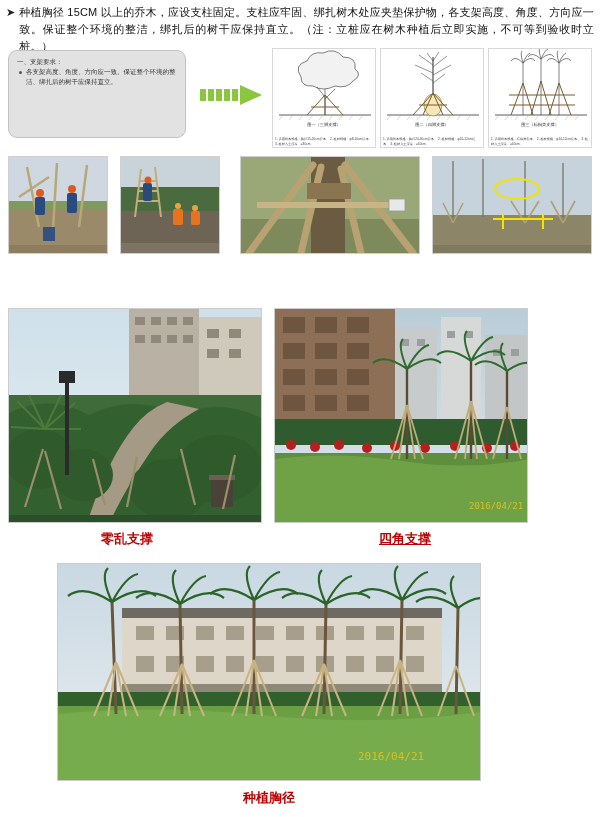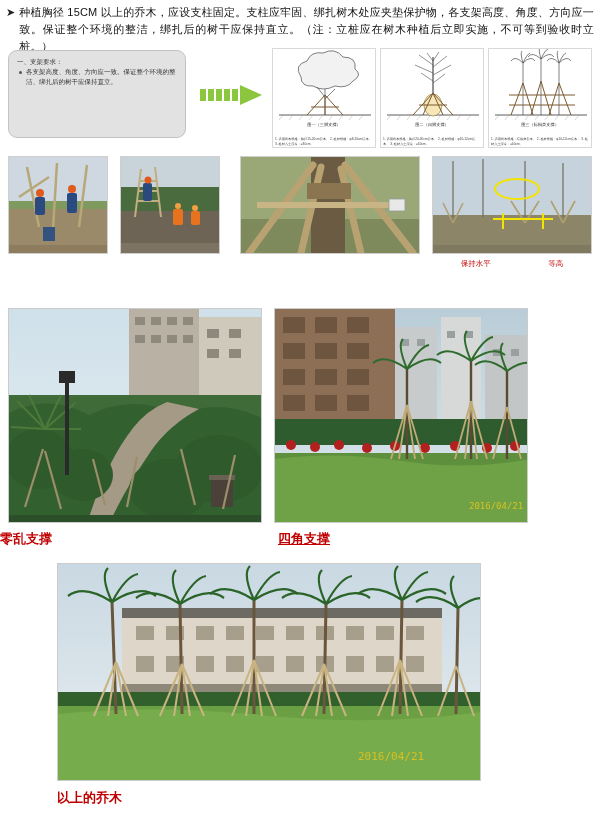"保持水平" div.annot-row { html: <div> <span>保持水平</span> <span>等高</span> </div> -> none }
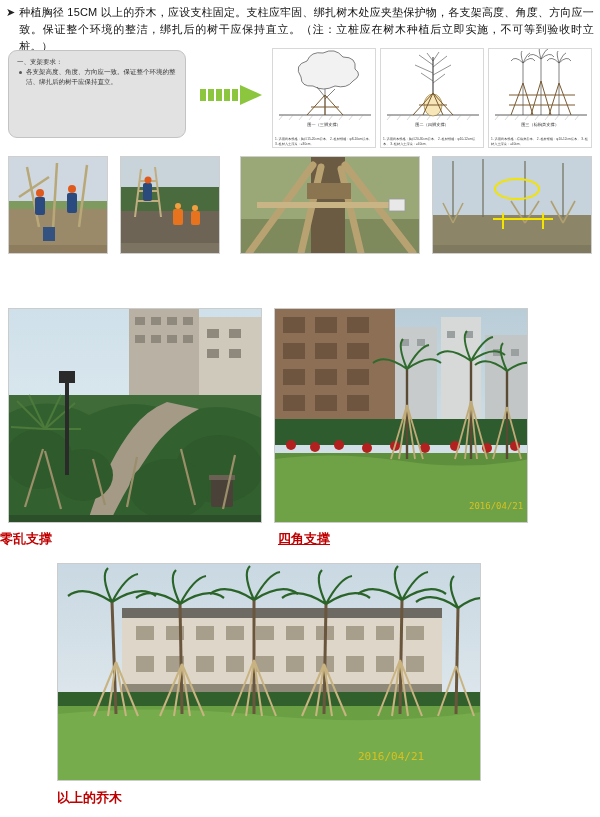"零乱支撑" .caption-red { text-align: none -> center }
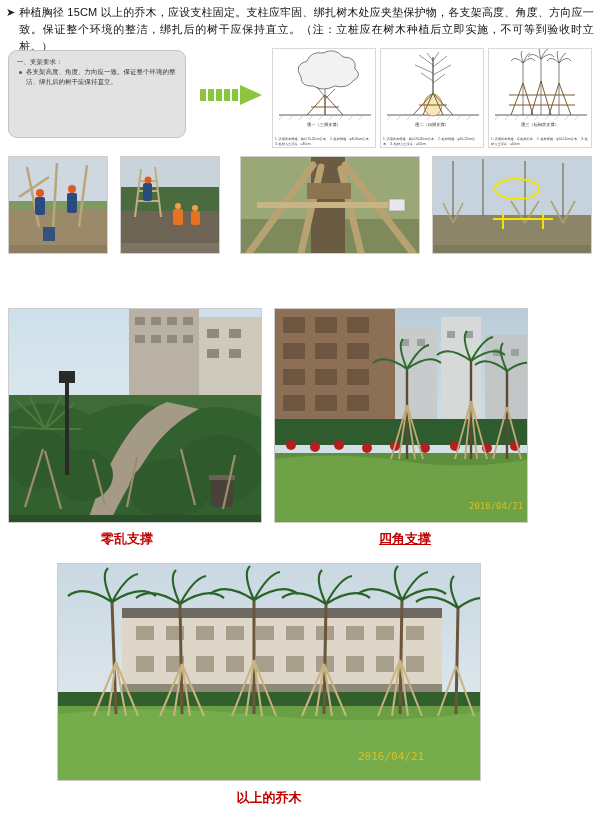"以上的乔木" div.caption-red { text: 以上的乔木 -> 种植胸径 }
